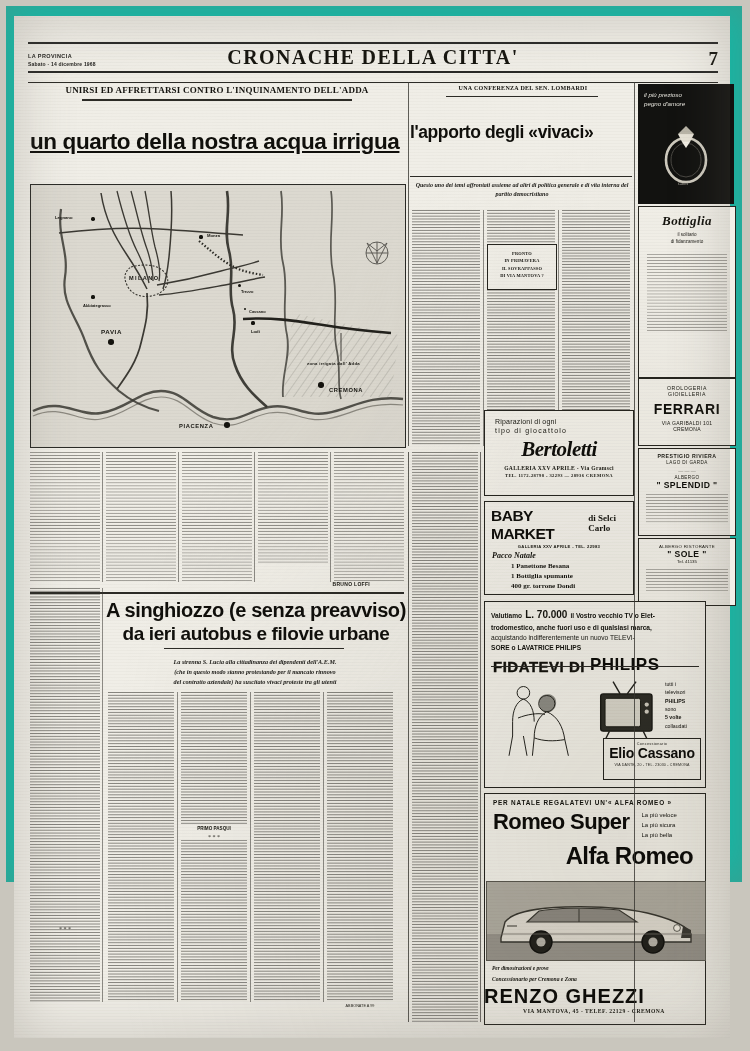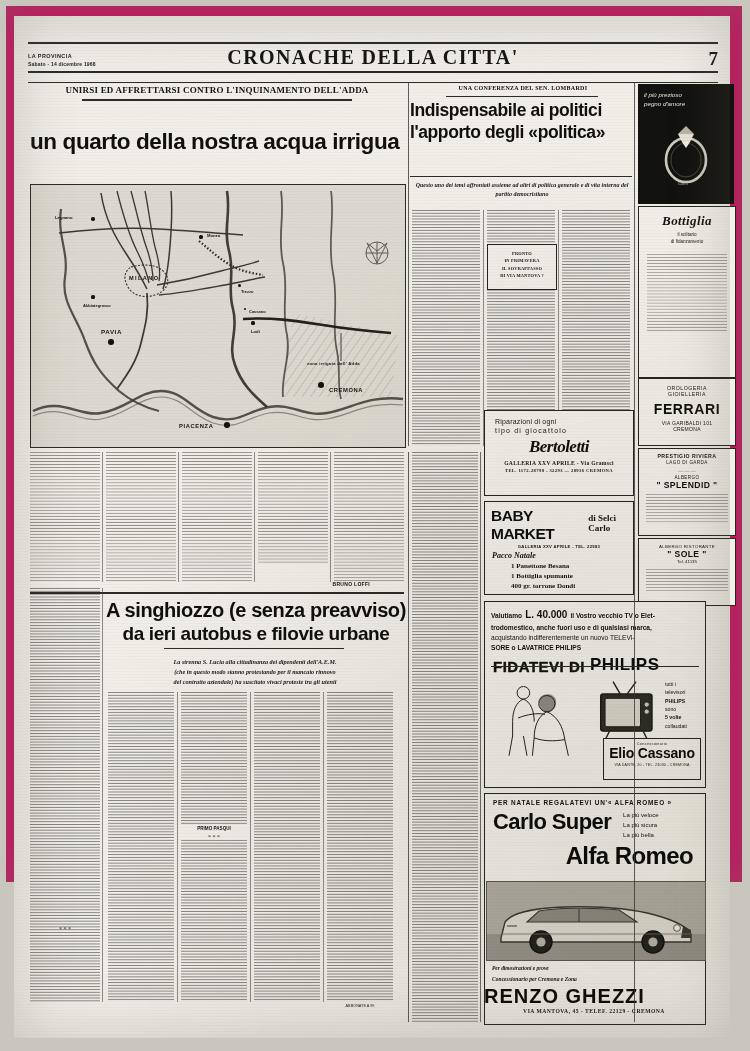"CRONACHE DELLA CITTA'" .page { background: #be185d -> #14b8a6 }
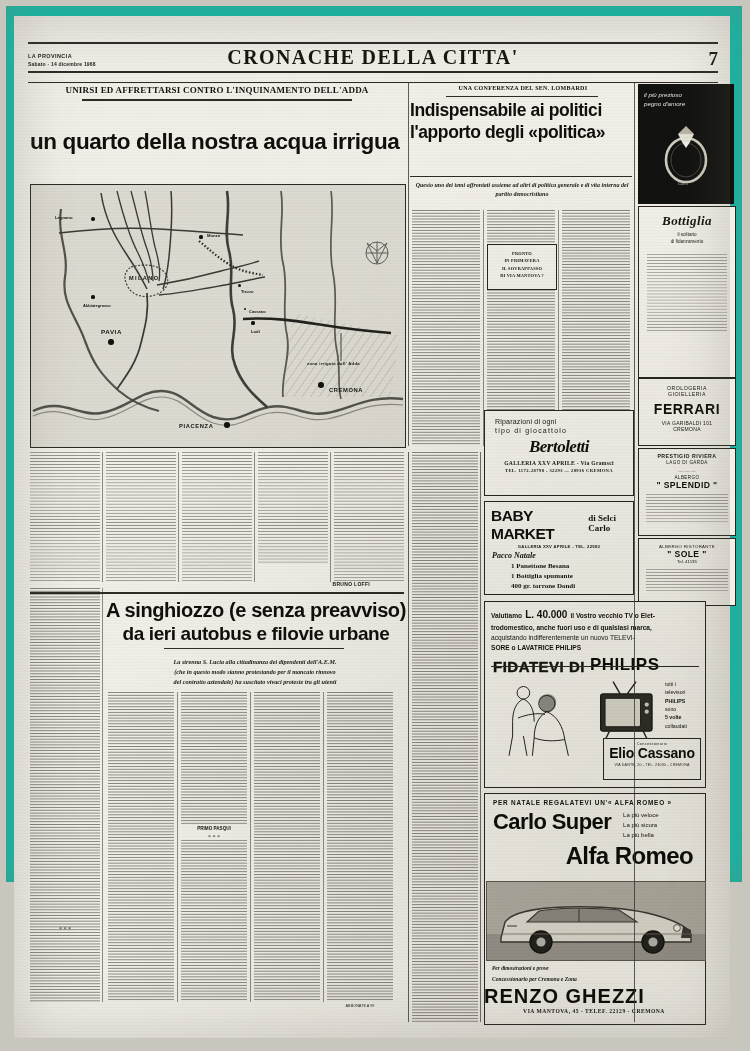"Indispensabile ai politici" div.hl { html: <div>Indispensabile ai politici</div> -> none }
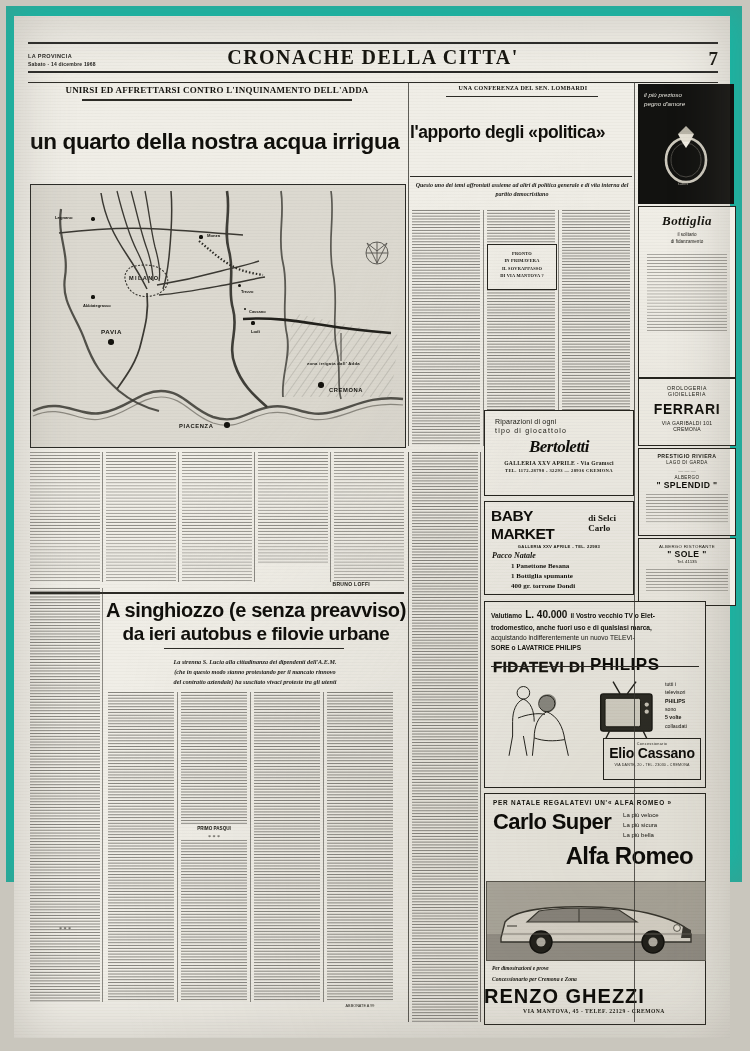"un quarto della nostra acqua" div.hl { text-decoration: none -> underline }
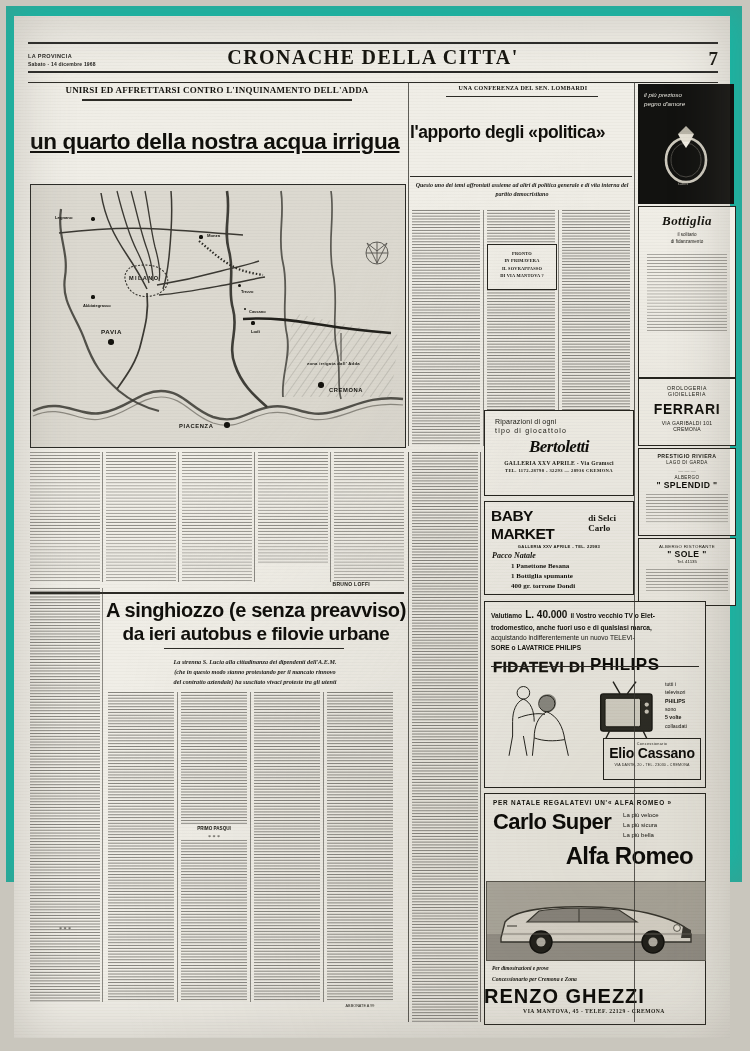"l'apporto degli «politica»" div.hl { text: politica -> vivaci }
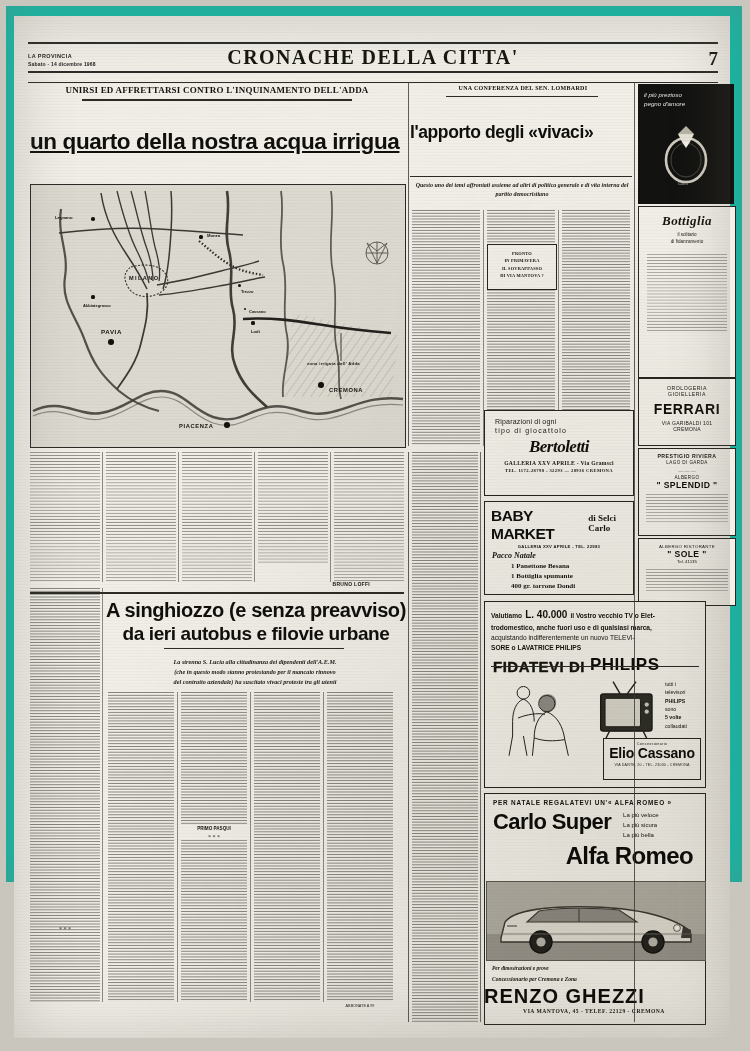"Bertoletti" div.center { font-size: 17px -> 21px }
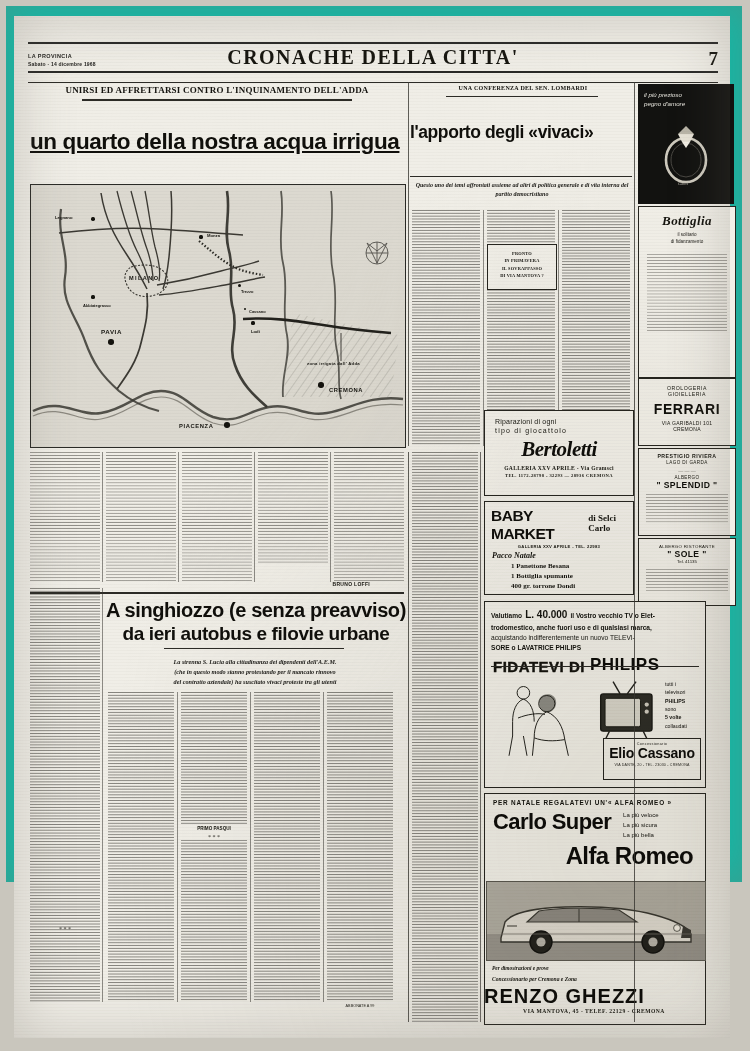"L. 40.000" span { text: 40.000 -> 70.000 }
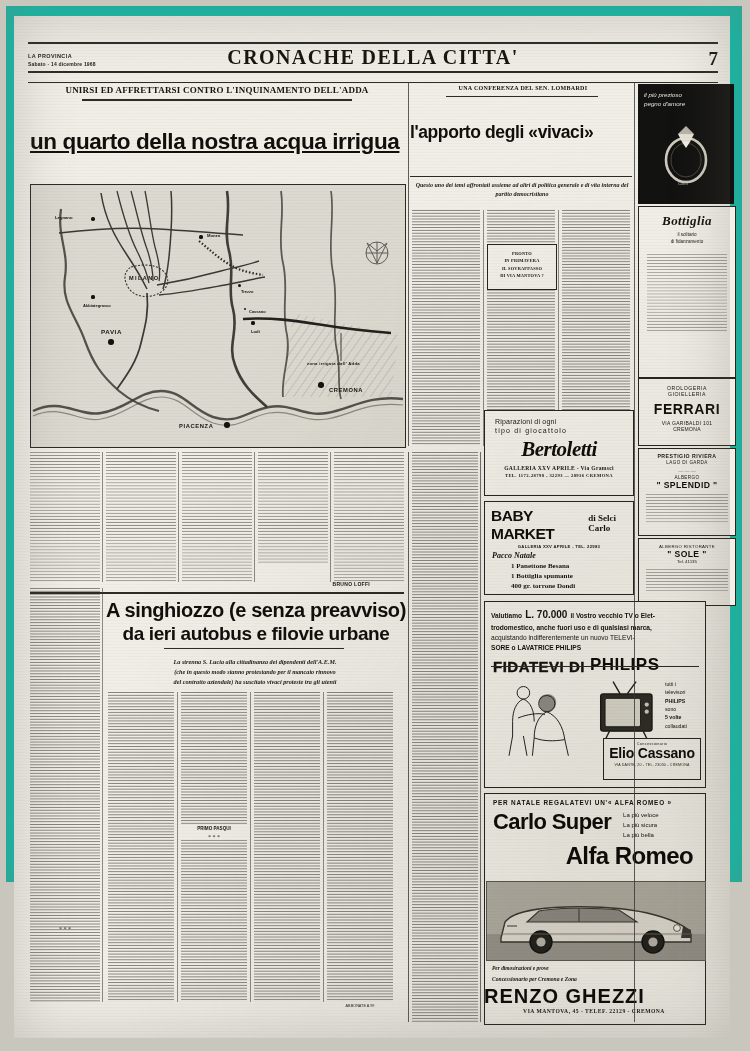"Carlo Super" div { text: Carlo -> Romeo }
